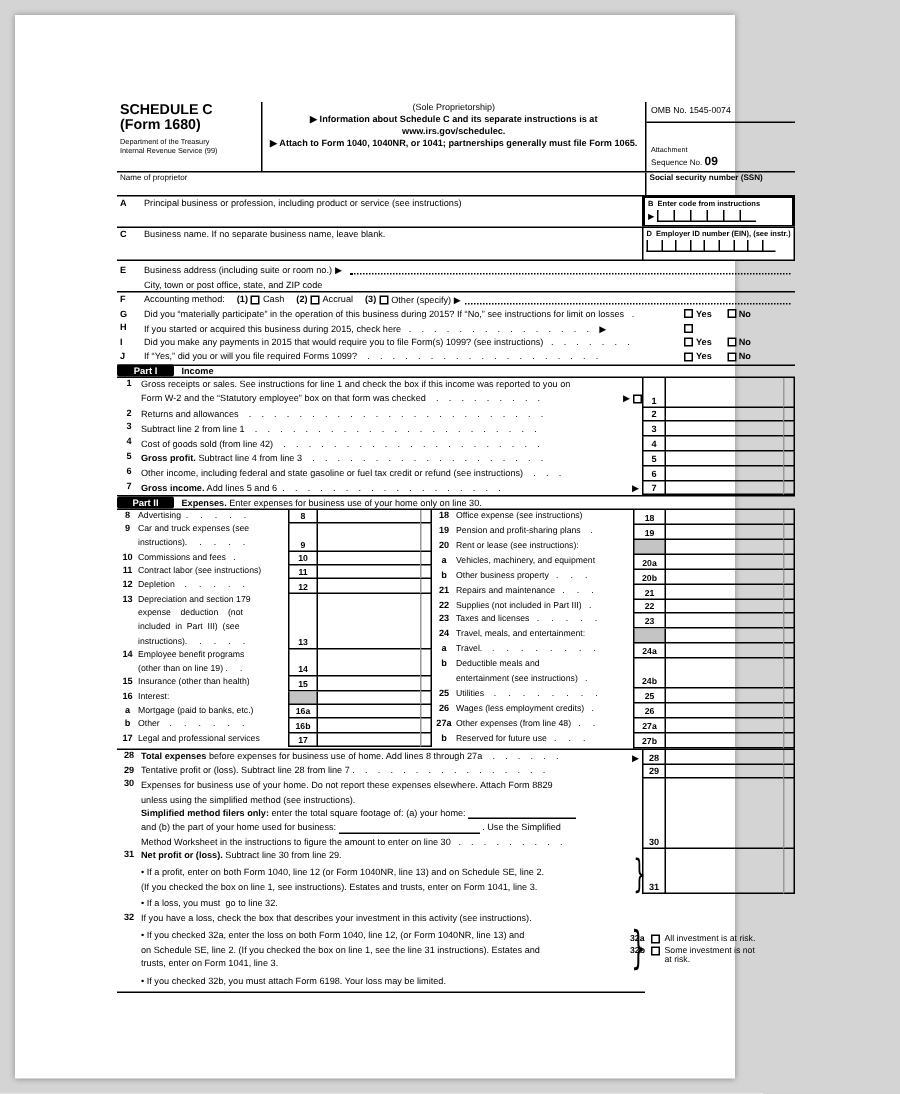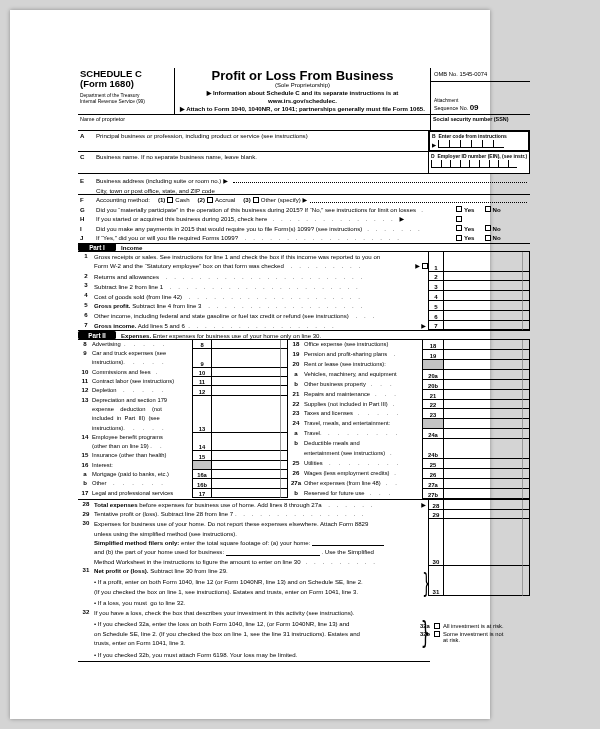"Profit or Loss From Business" div.title { html: <div>Profit or Loss From Business</div> -> none }
